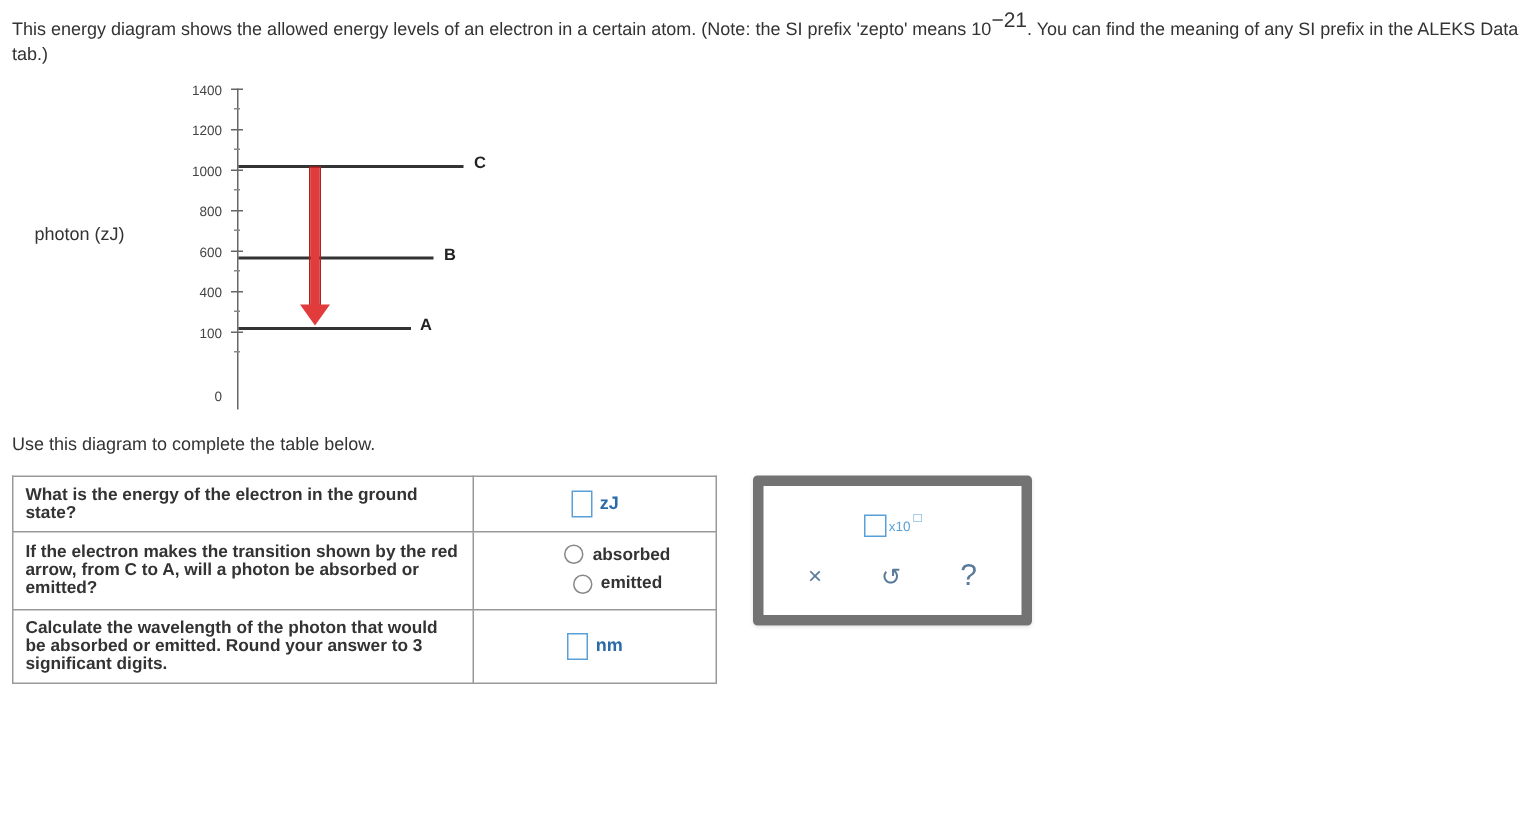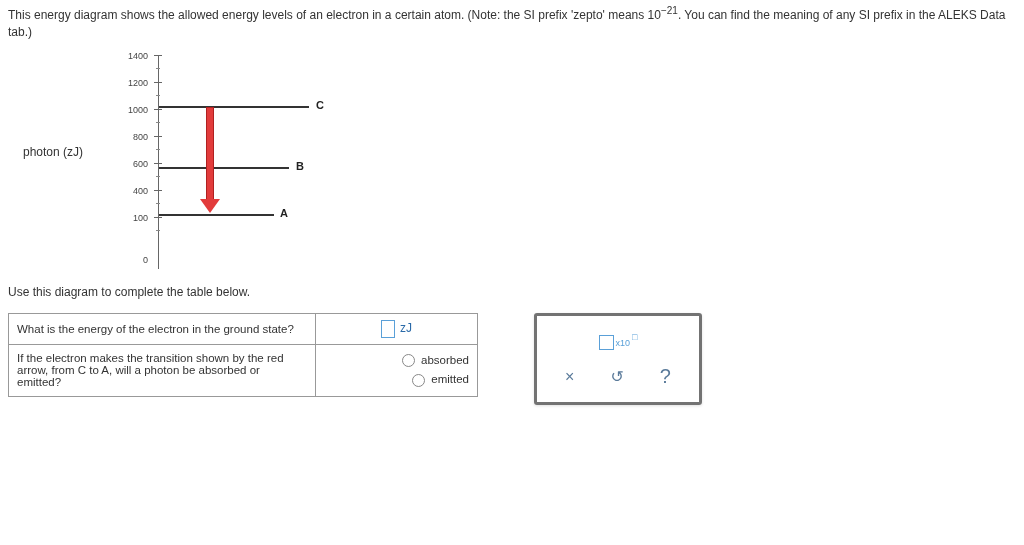"−21" sup { font-size: 10px -> 14px }
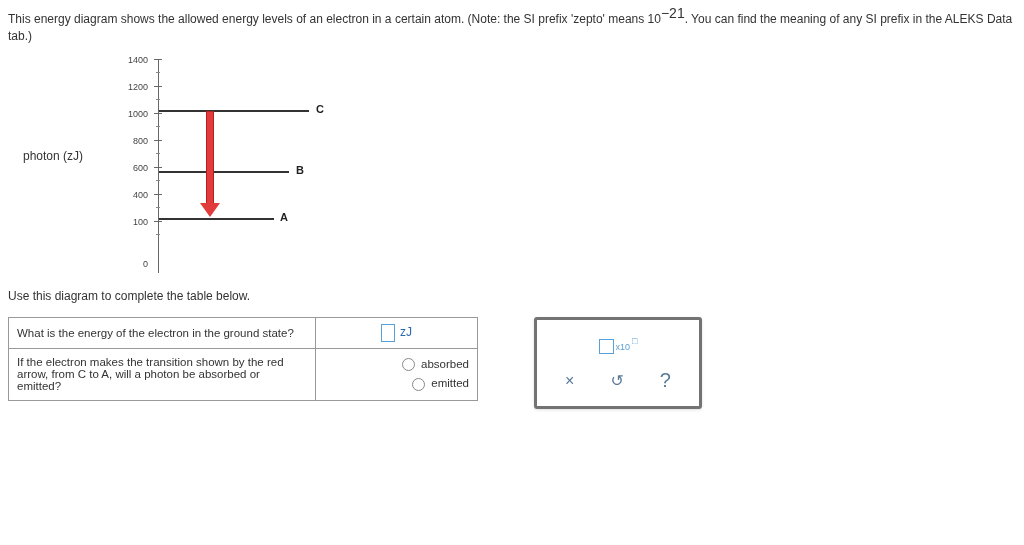"What is the energy of" table.qtab { font-weight: none -> bold }
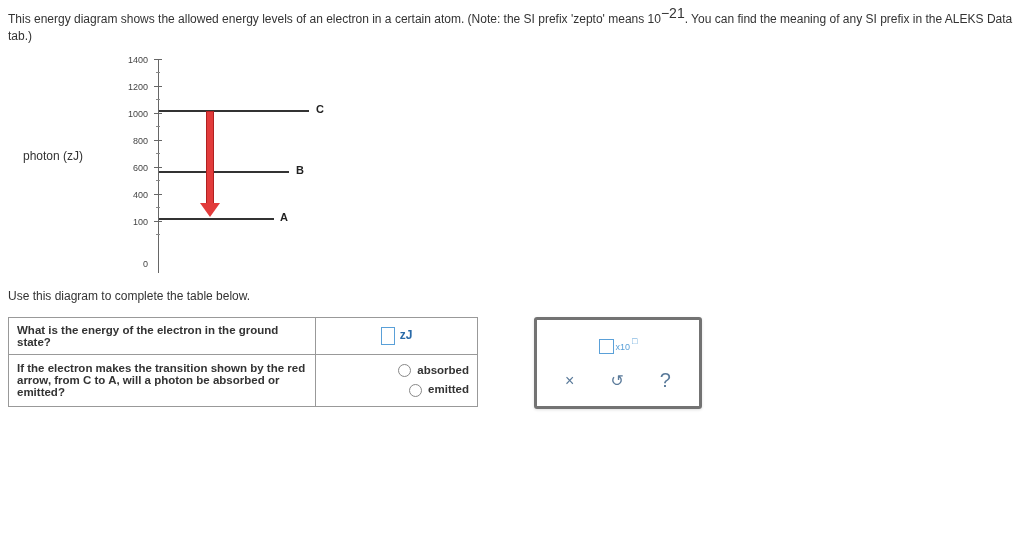"x10" .palette { border: 3px solid #737373 -> 7px solid #737373; margin-left: 32px -> none; width: 168px -> 186px }
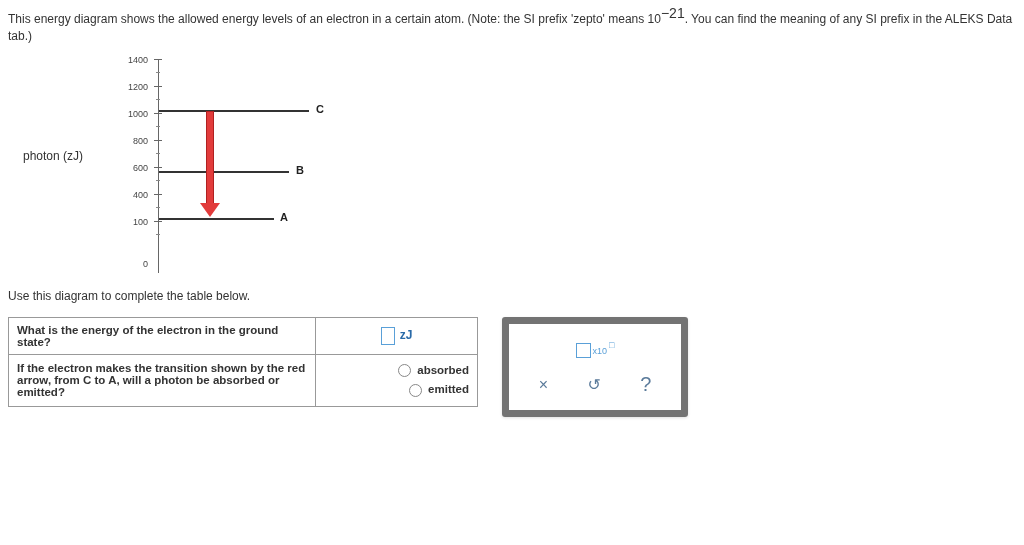"absorbed" .radio-line { text-align: right -> center }
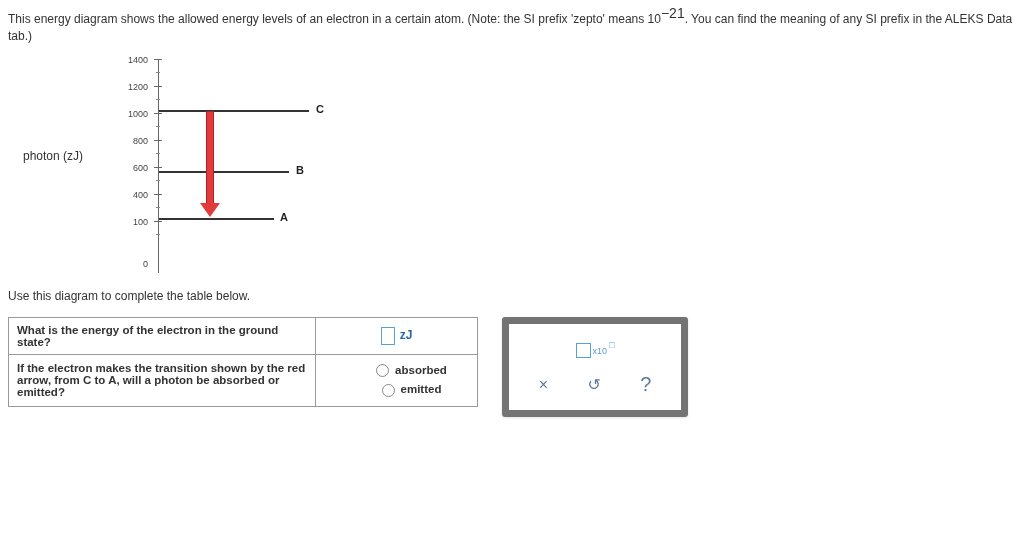"Calculate the wavelength of the" tr { html: none -> <tr> <td>Calculate the wavelength of the photon that would be absorbed or emitted. Round your answer to 3 significant digits.</td> <td> <span></span> <span>nm</span> </td> </tr> }
